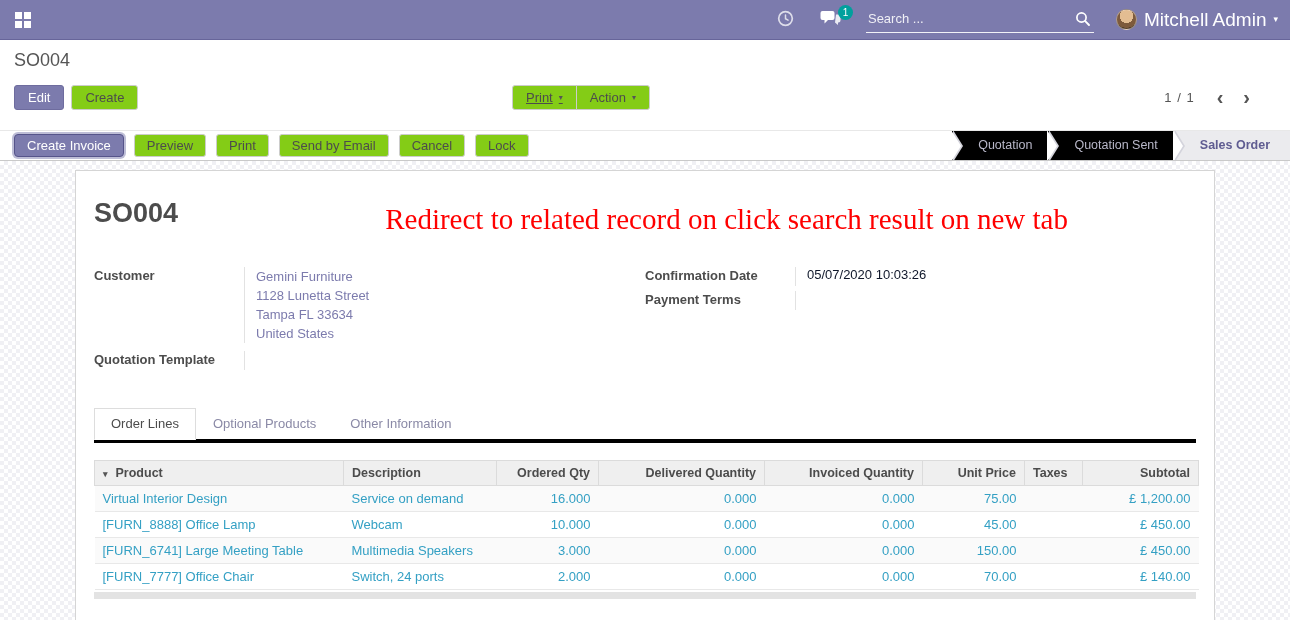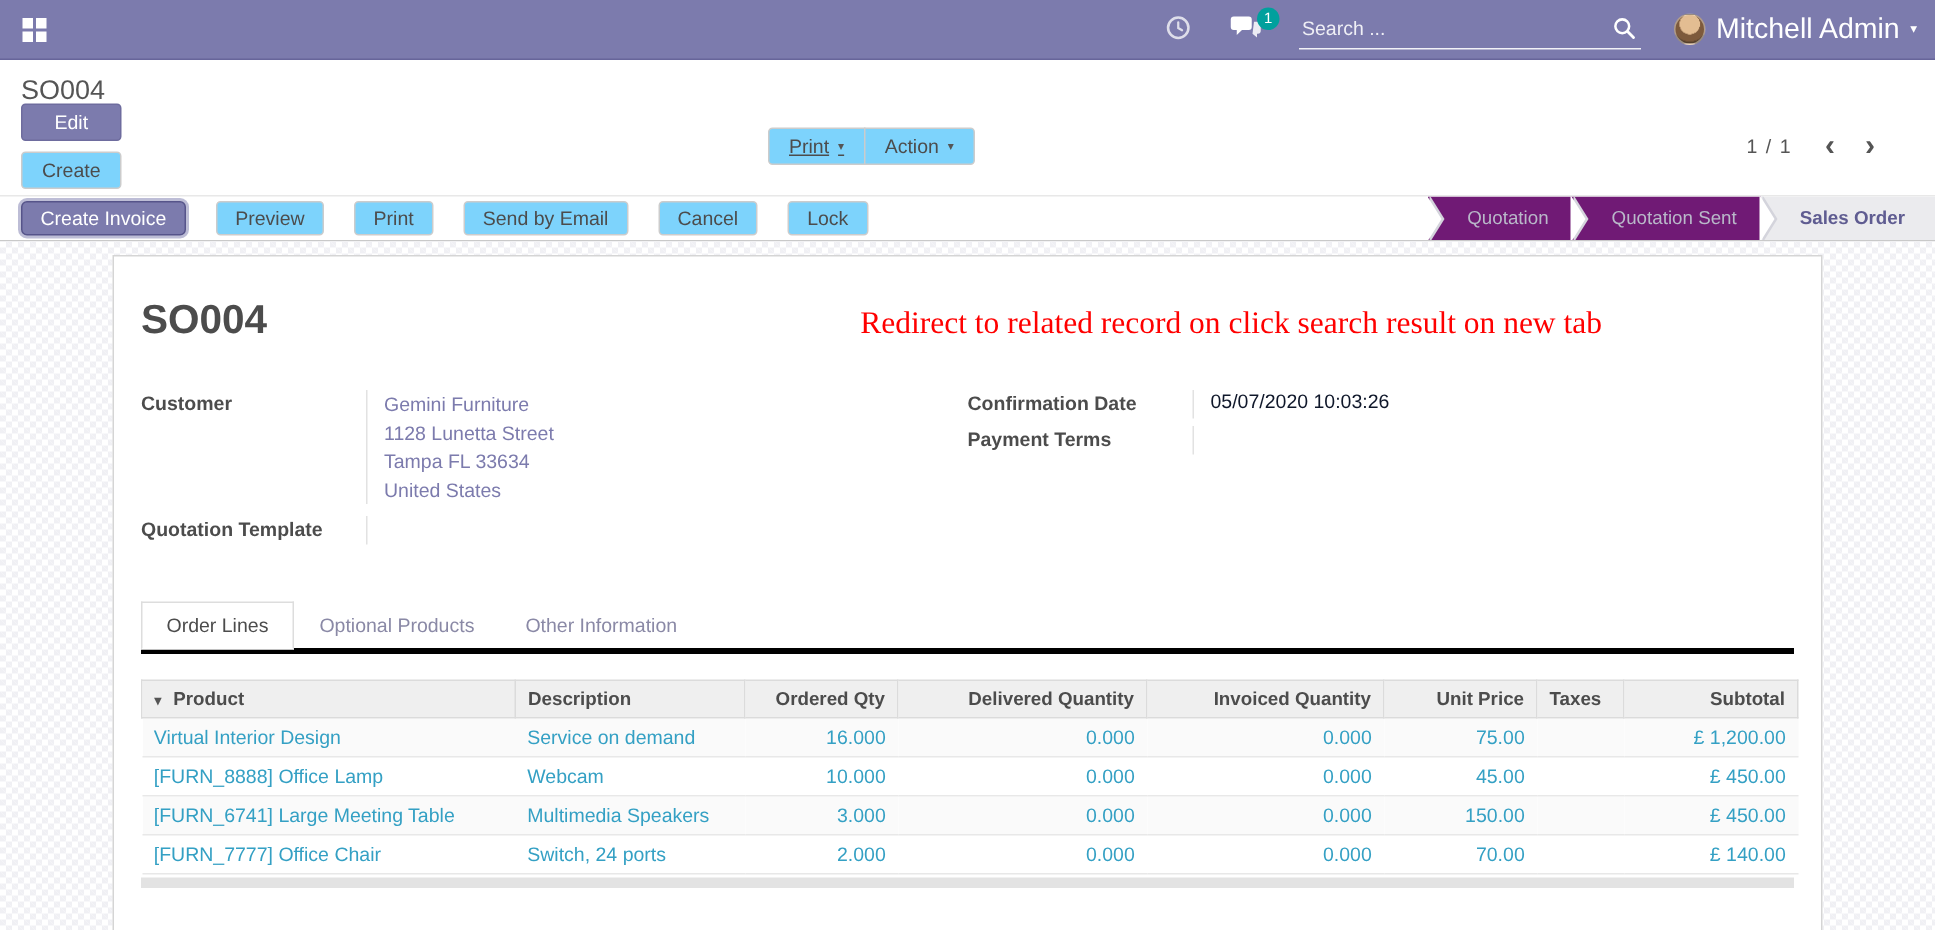"Edit" .cp-left { flex-direction: column -> none }
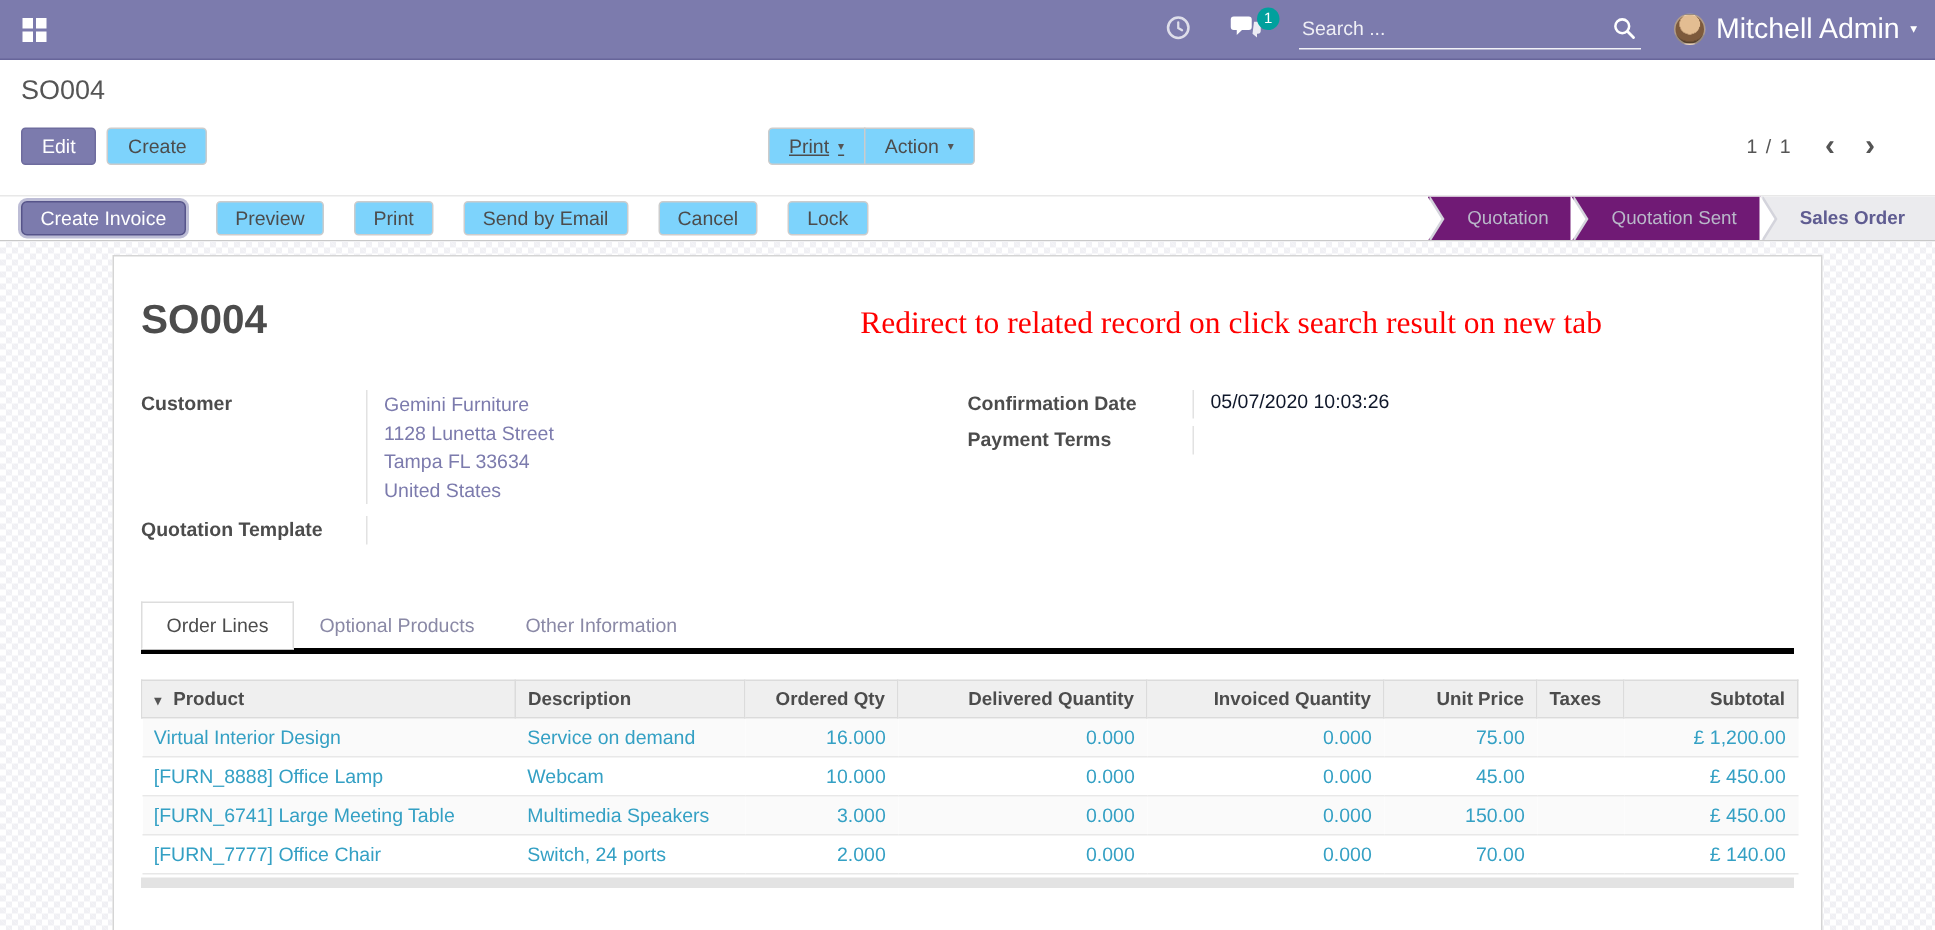"Create" .btn { background: #7dd3fc -> #84cc16 }
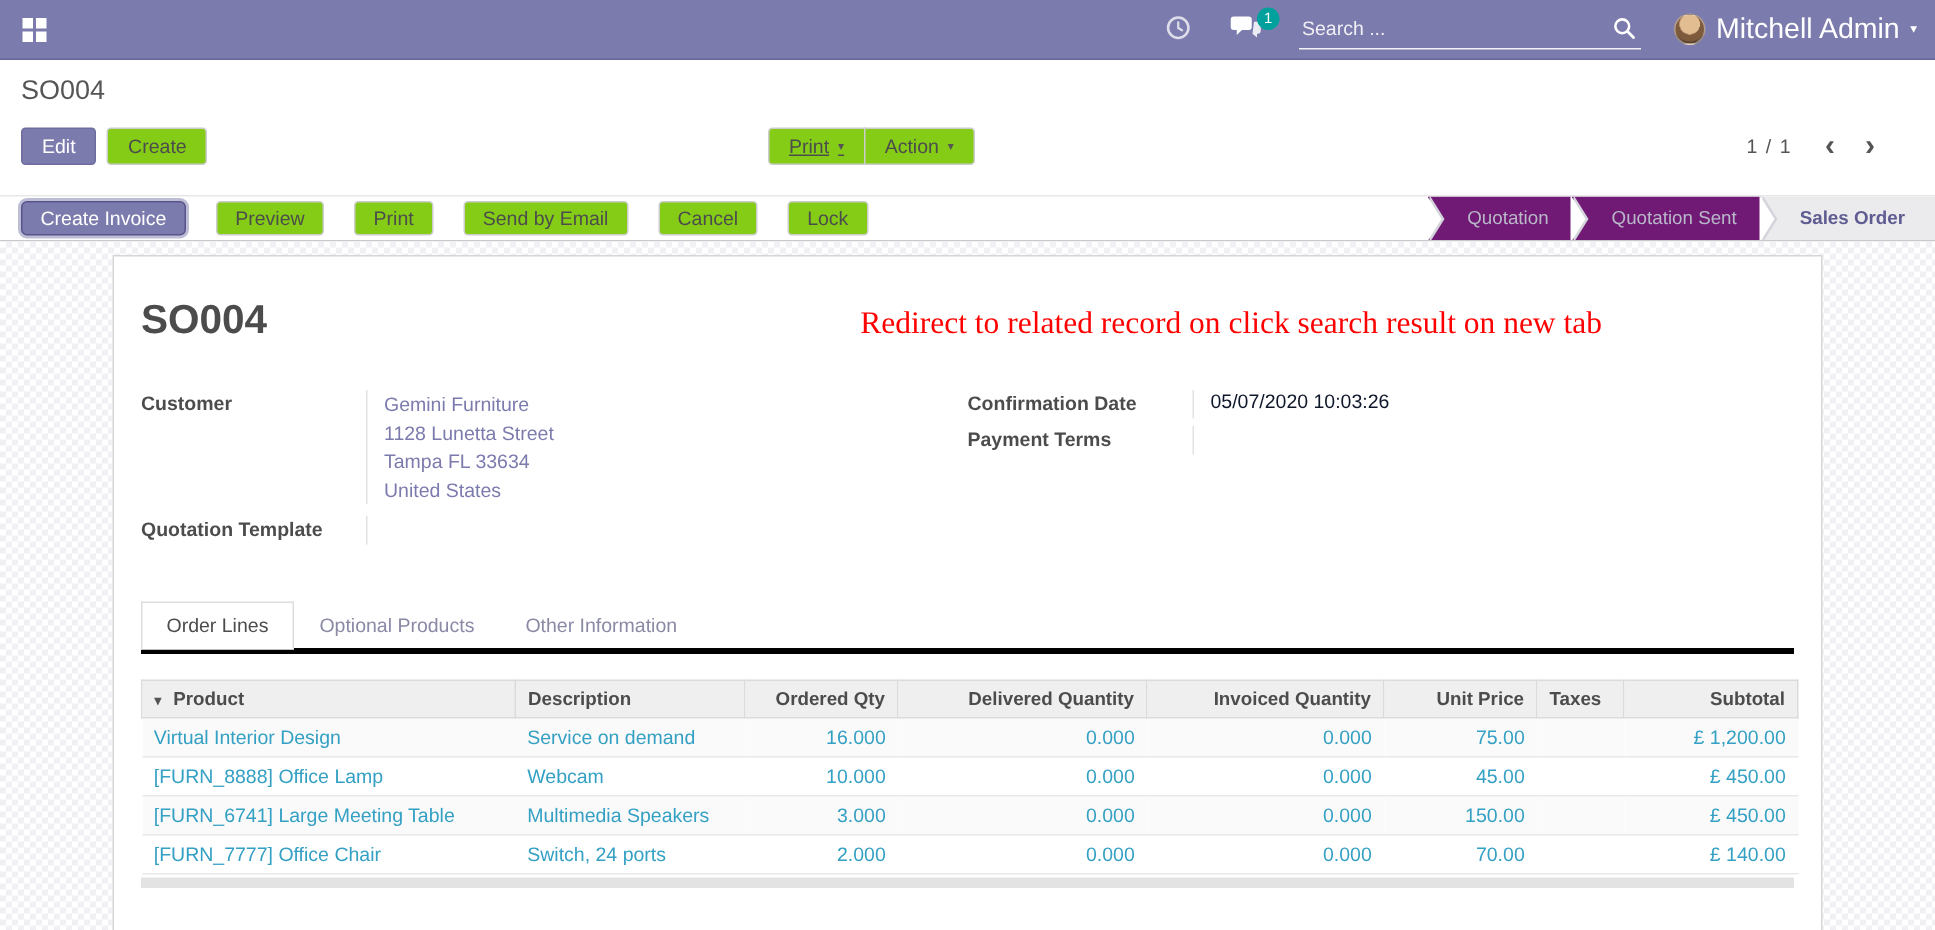"Create Invoice" .sb-buttons { gap: 20px -> 10px }
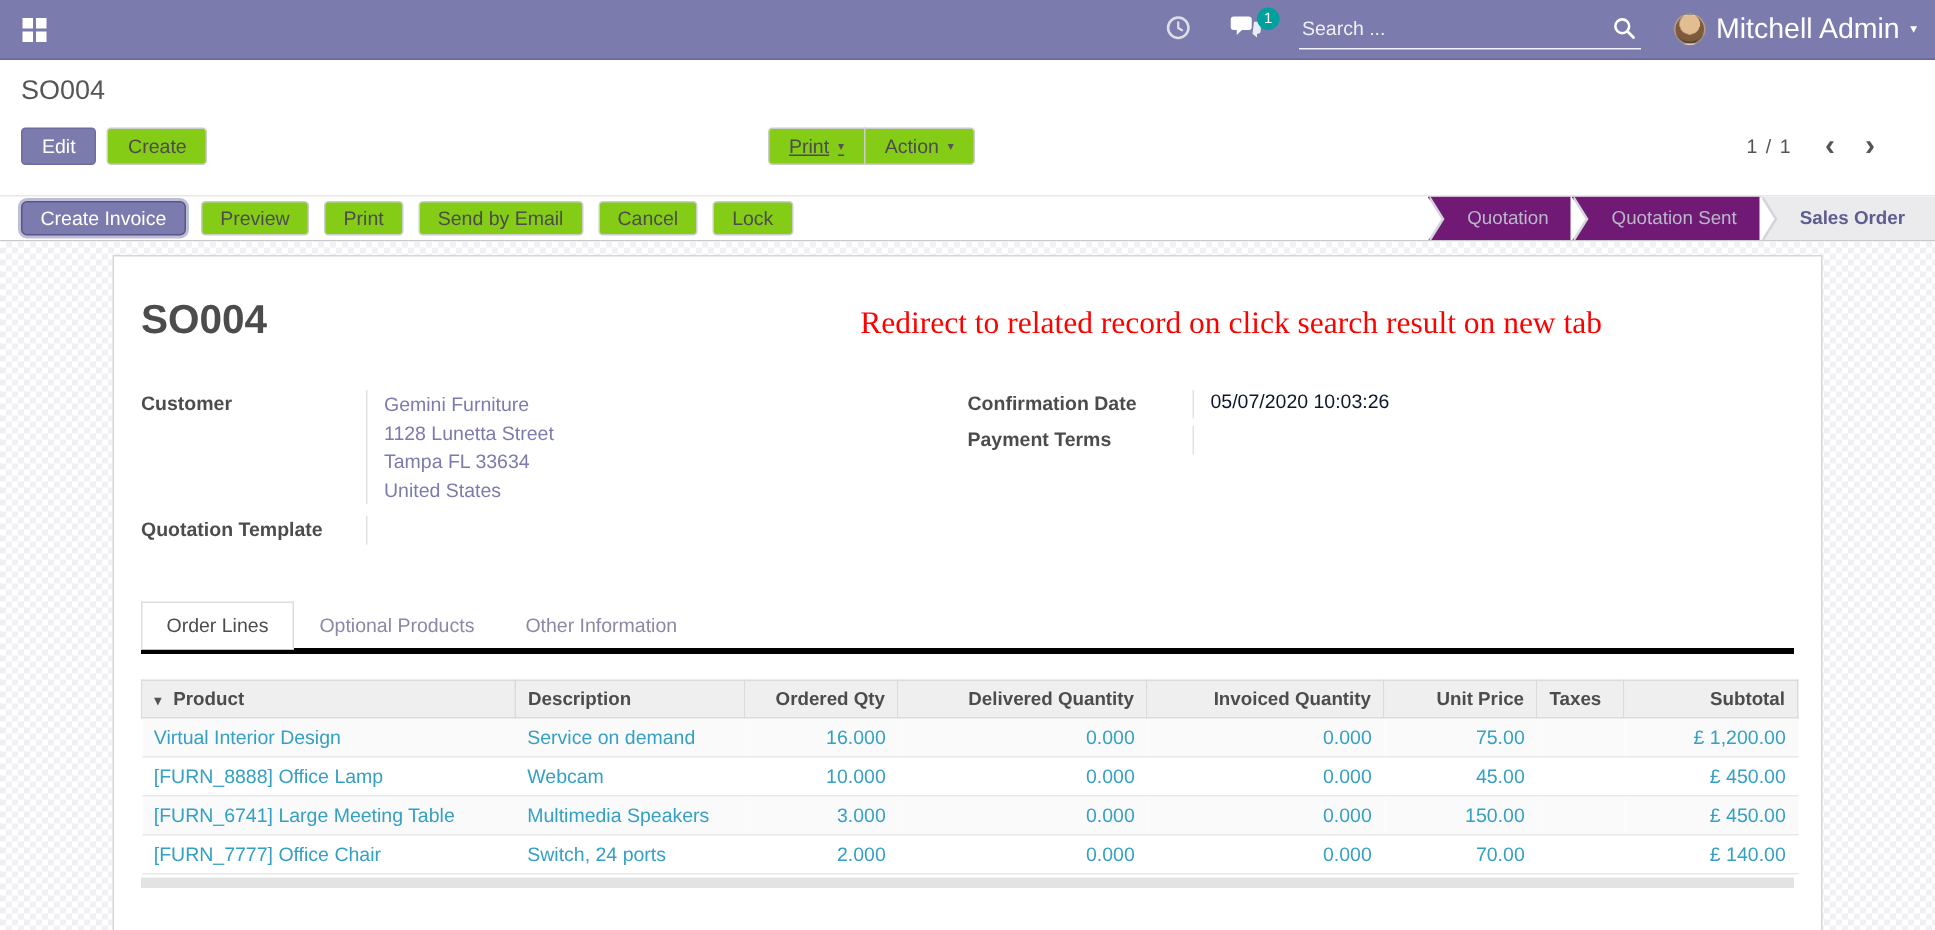"Quotation" .state { background: #701a75 -> #000000 }
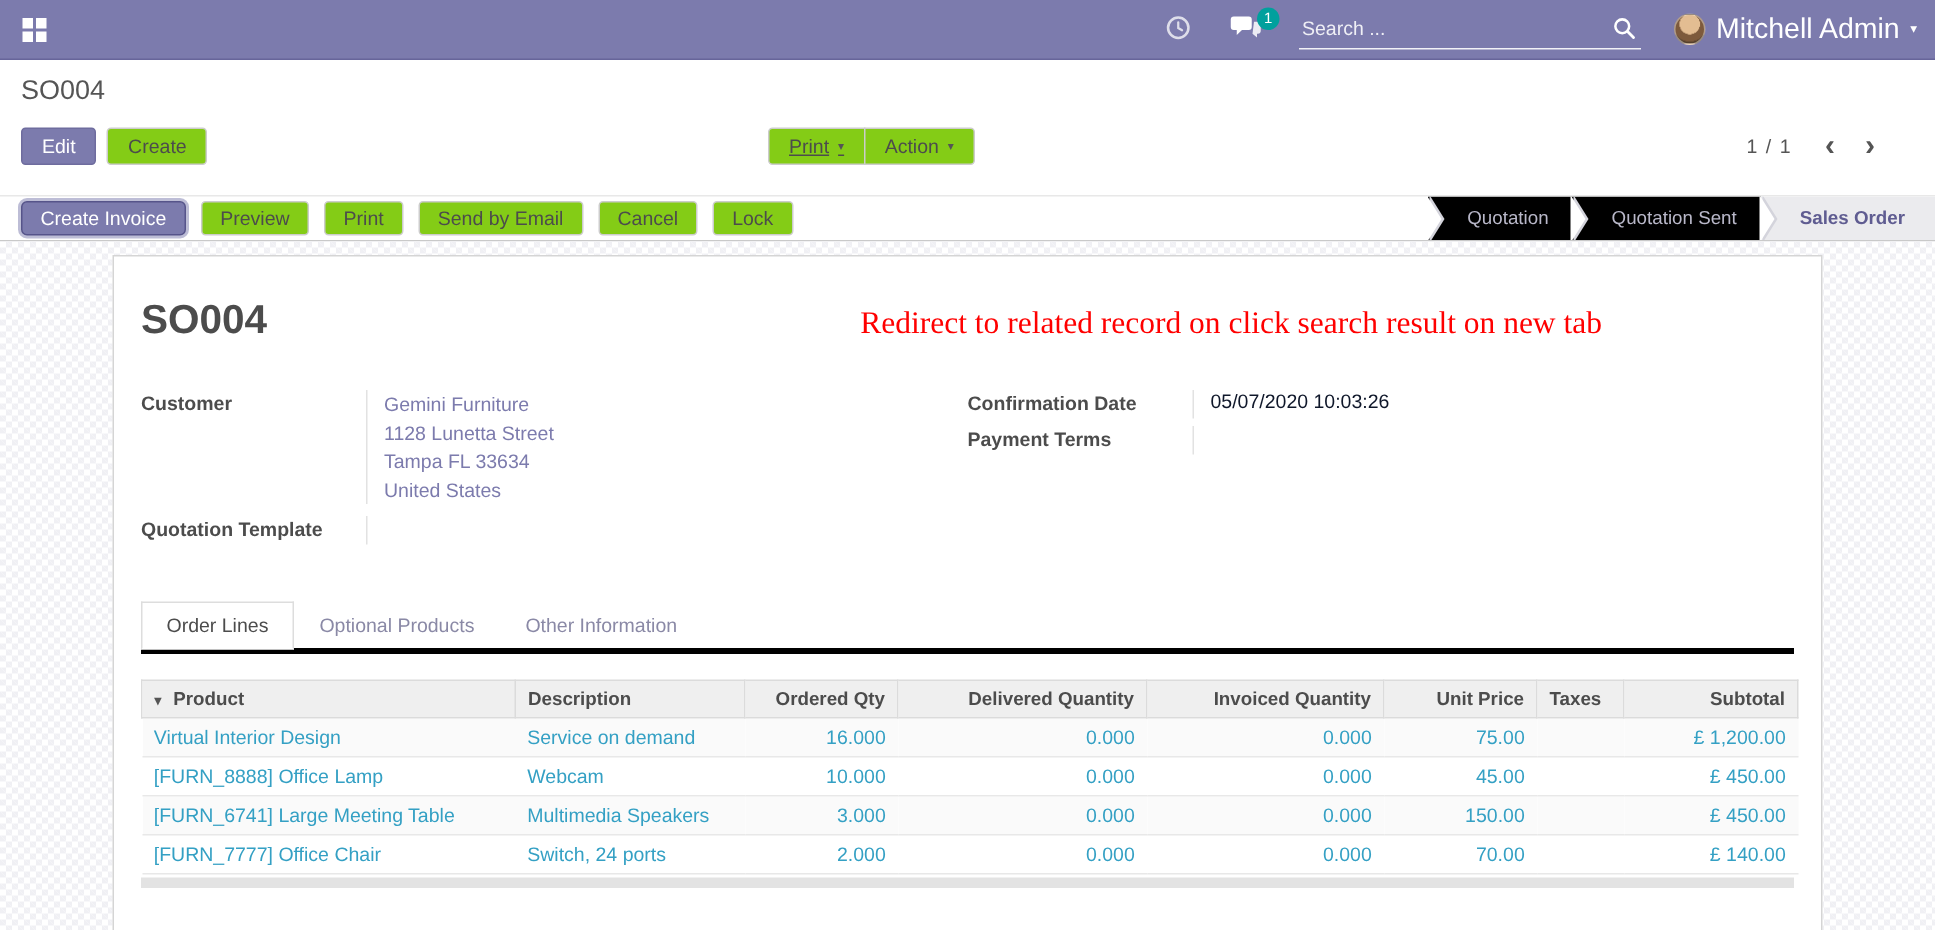"Redirect to related record on" .note { font-size: 21px -> 29px }
